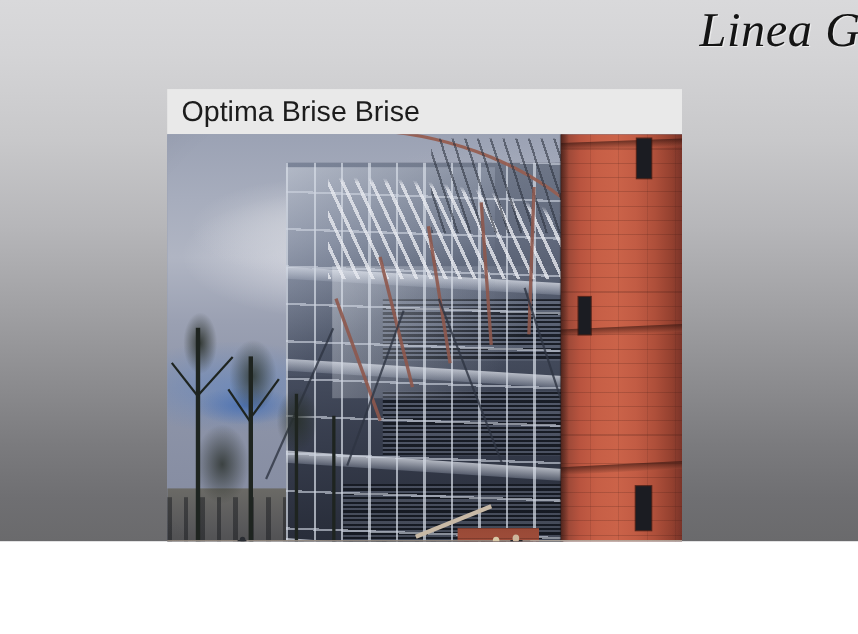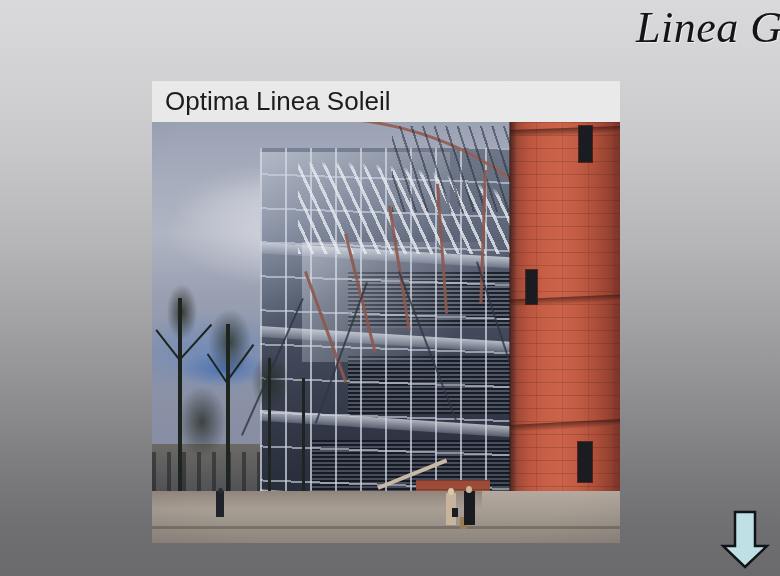"Linea G" #slide { height: 576px -> 492px }
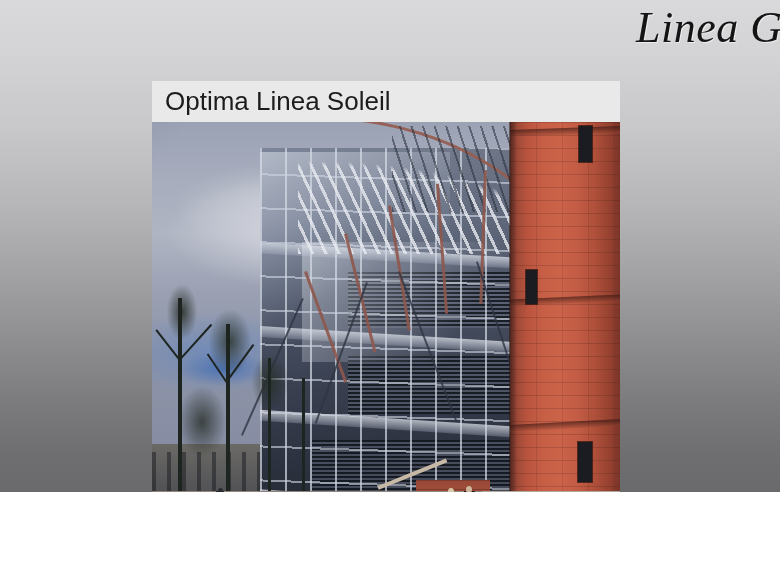"Optima Linea Soleil" div { text: Linea Soleil -> Brise Brise }
